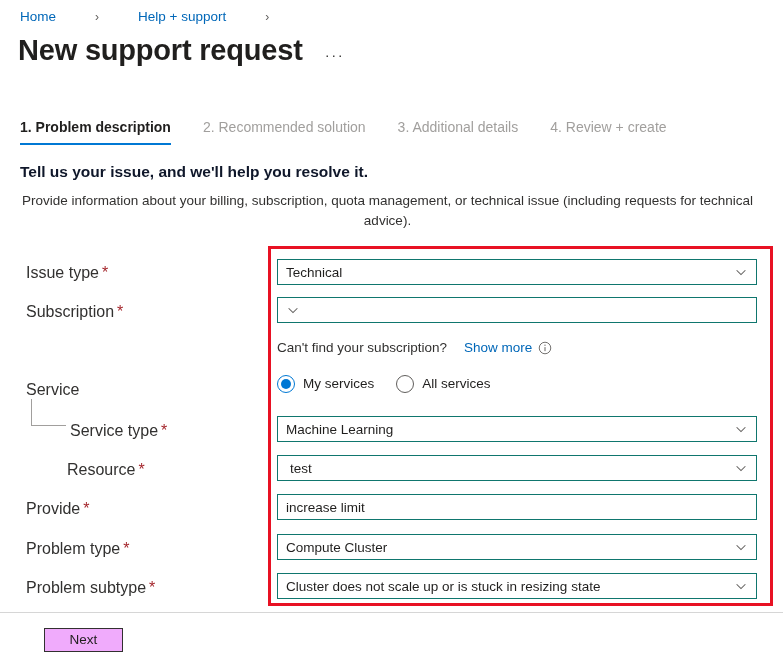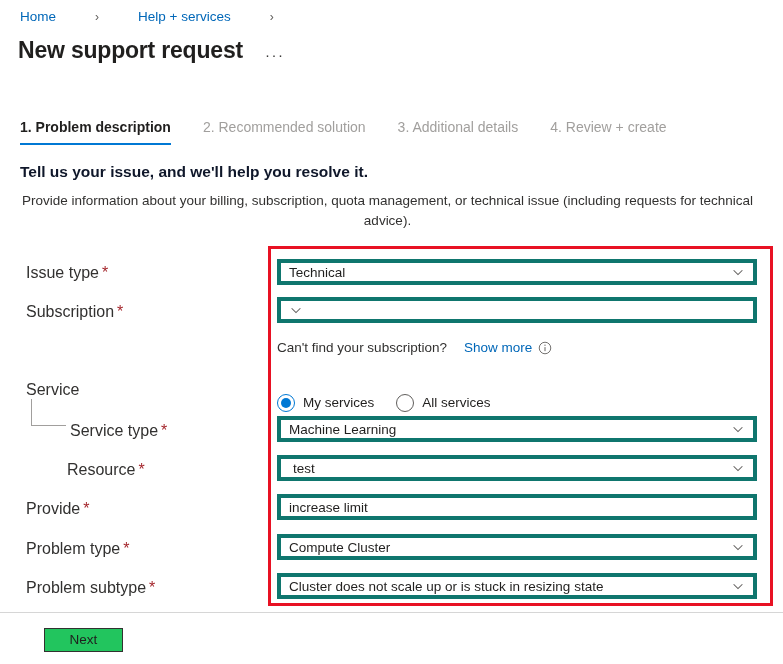"Help + services" span.crumb-link { text: services -> support }
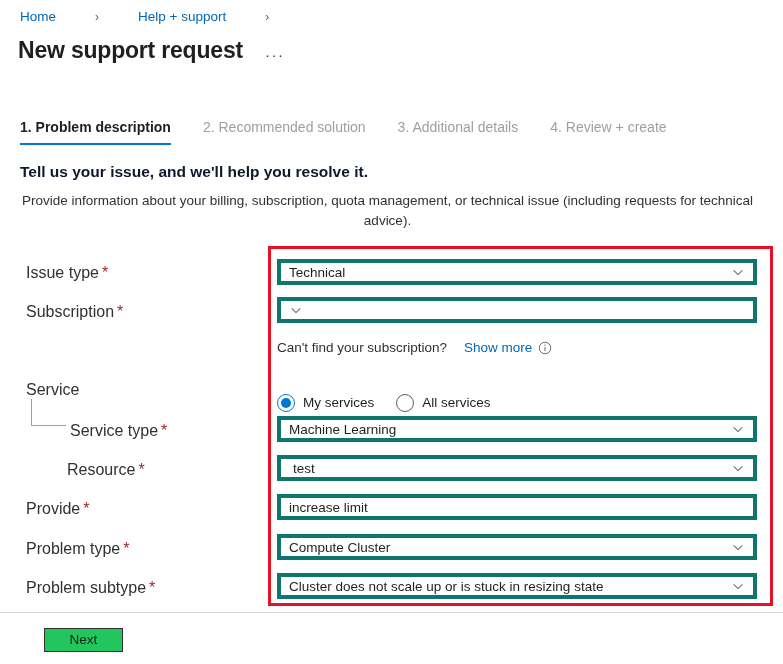"New support request" .page-title { font-size: 23px -> 29px }
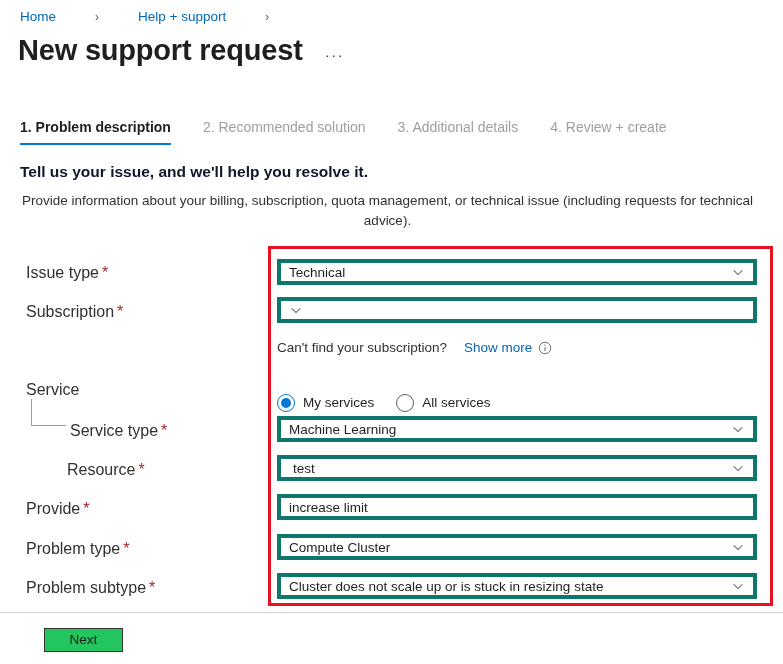"Technical" .field { border: 4px solid #0f766e -> 1px solid #0f766e }
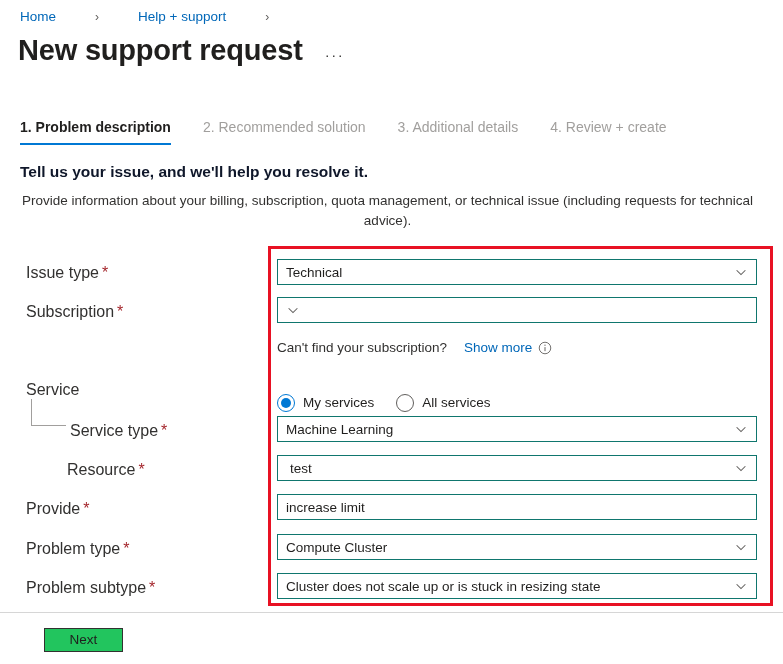"My services" .radio-row { margin-top: 19px -> none }
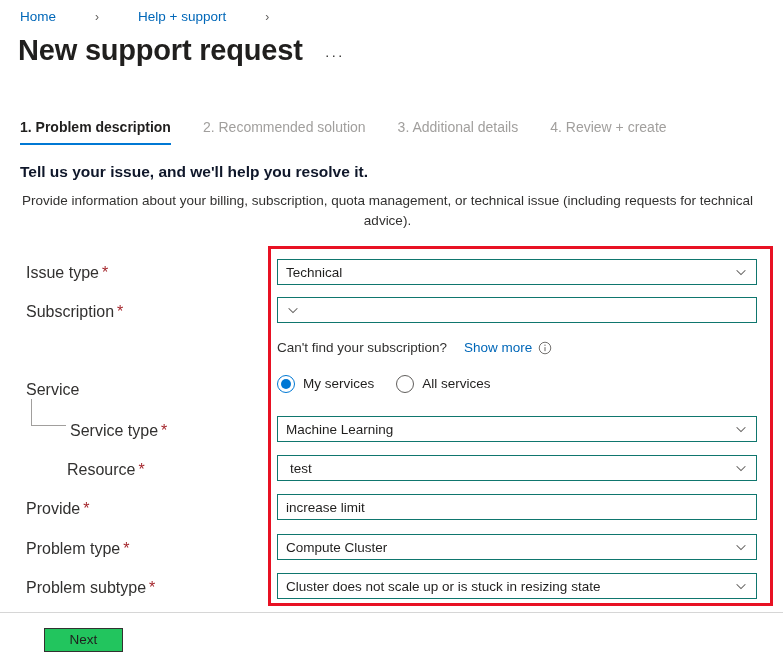"Next" .next-btn { background: #22c55e -> #f0abfc }
